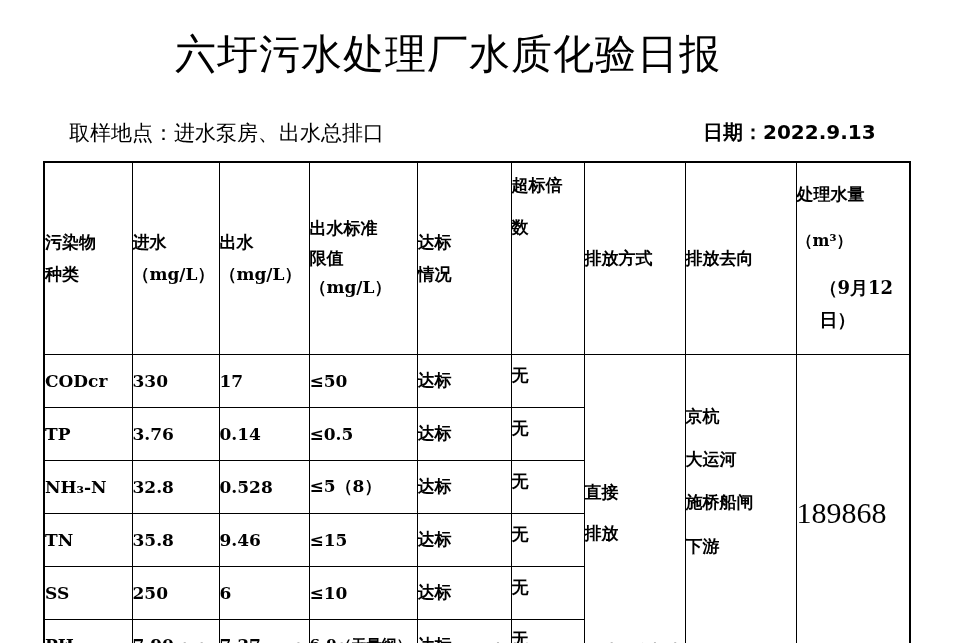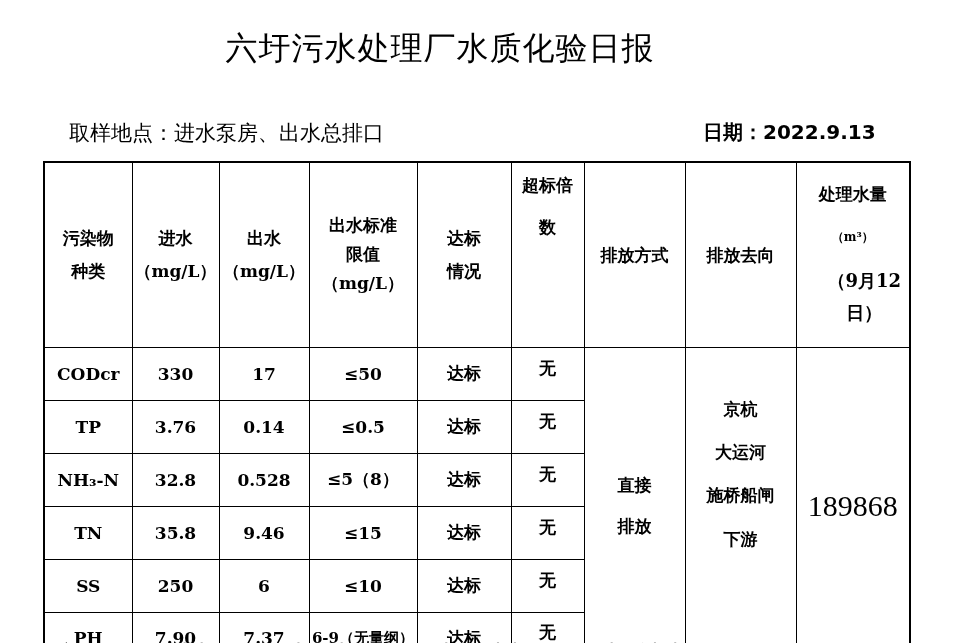"六圩污水处理厂水质化验日报" .title { font-size: 32px -> 41px; left: 0 -> 8px }
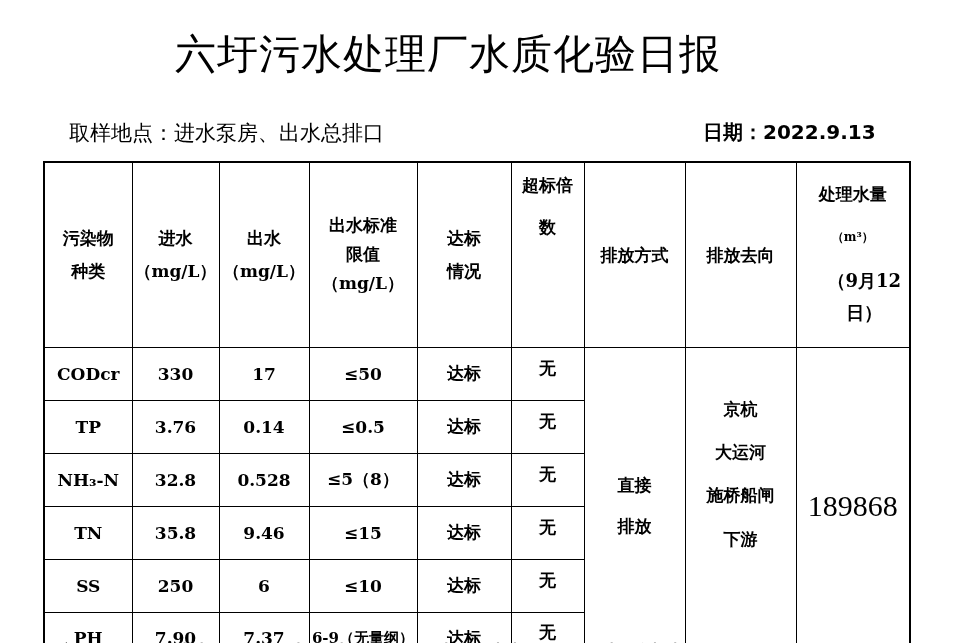"超标倍" .tbl th,.tbl td { text-align: center -> left }
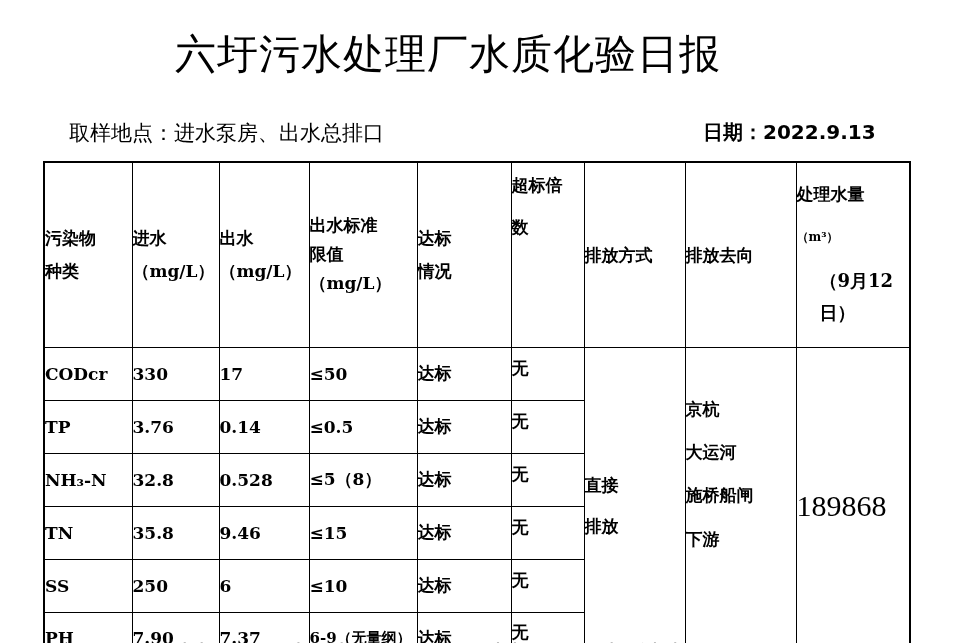"（m³）" .vol-l2 { font-size: 12px -> 16px }
